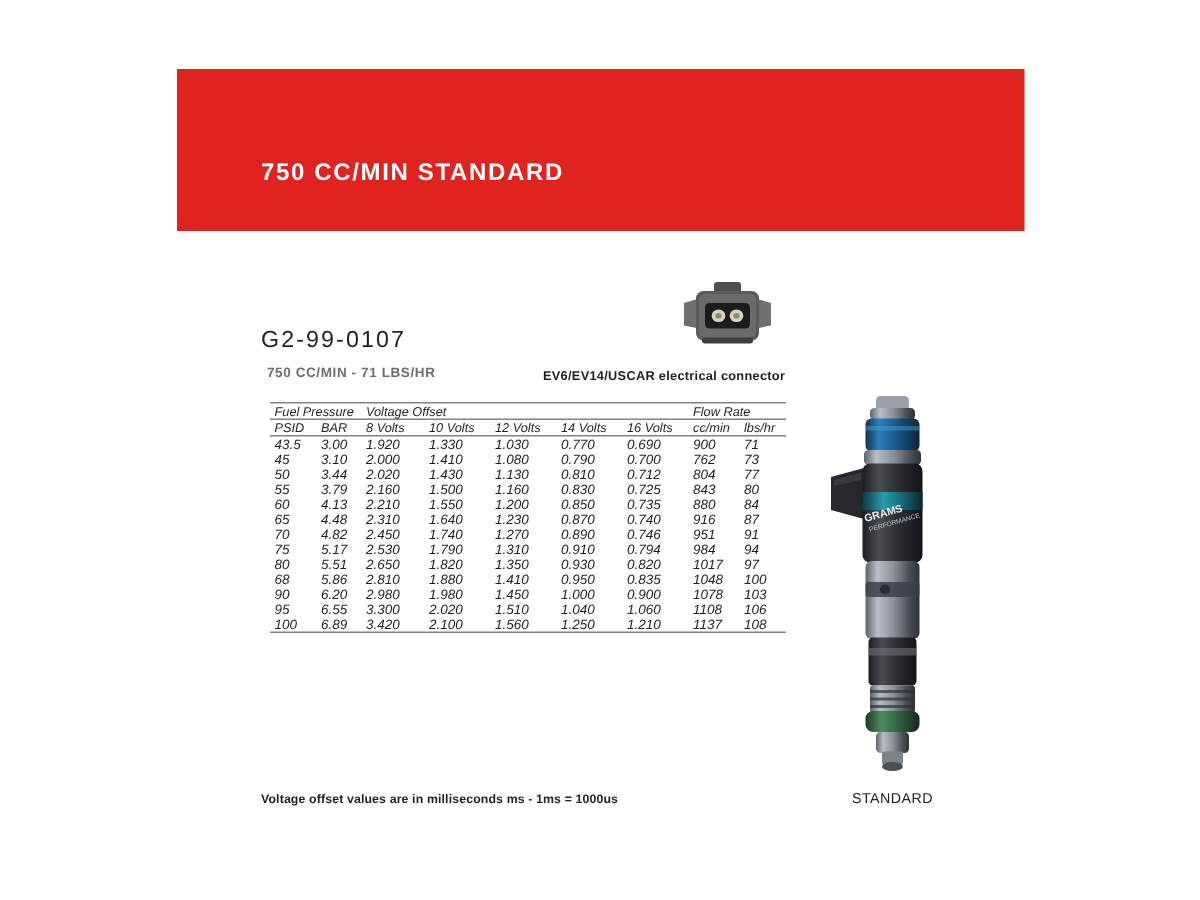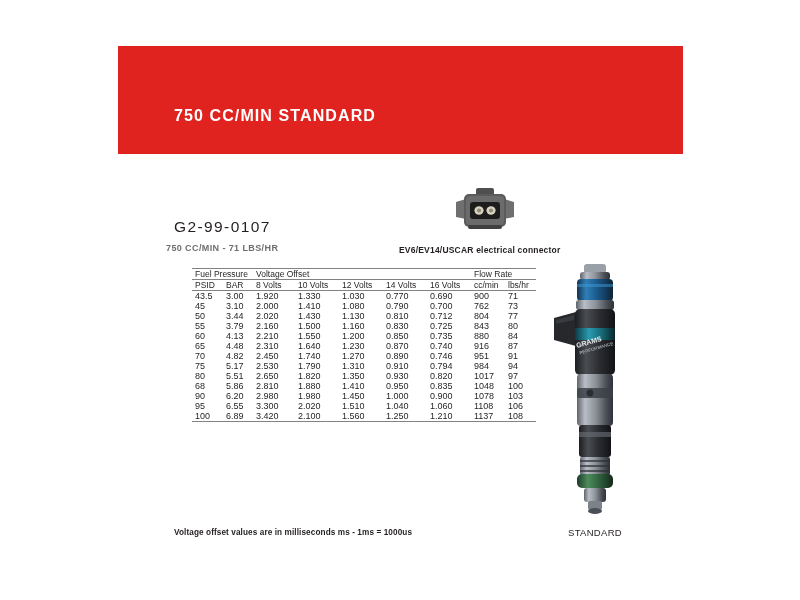"750 CC/MIN - 71 LBS/HR" .part-sub { left: 166px -> 178px }
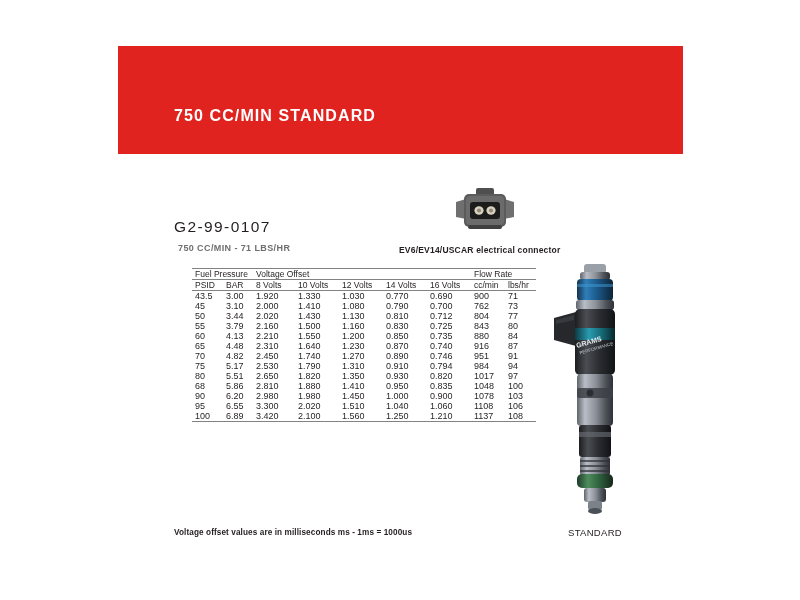"EV6/EV14/USCAR electrical connector" .conn-caption { margin-left: 37px -> none }
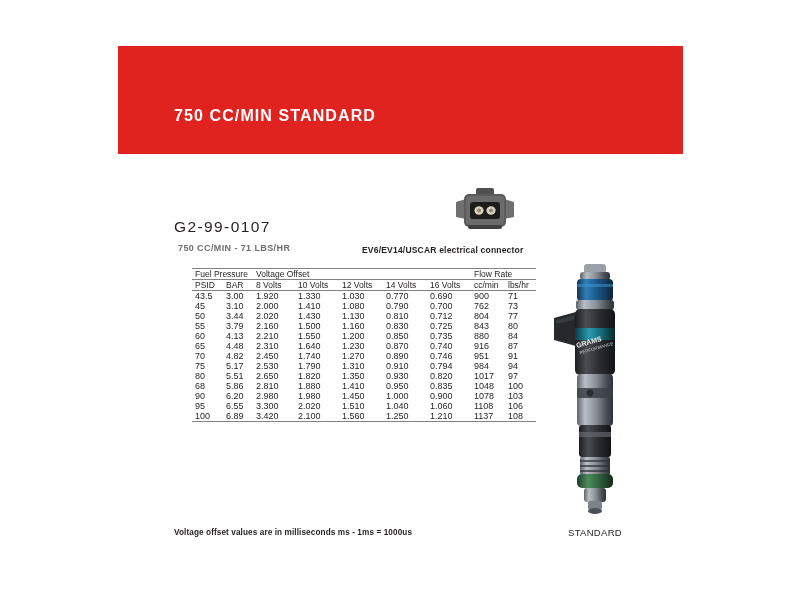"Fuel Pressure" .table-wrap { font-style: none -> italic; left: 192px -> 180px }
